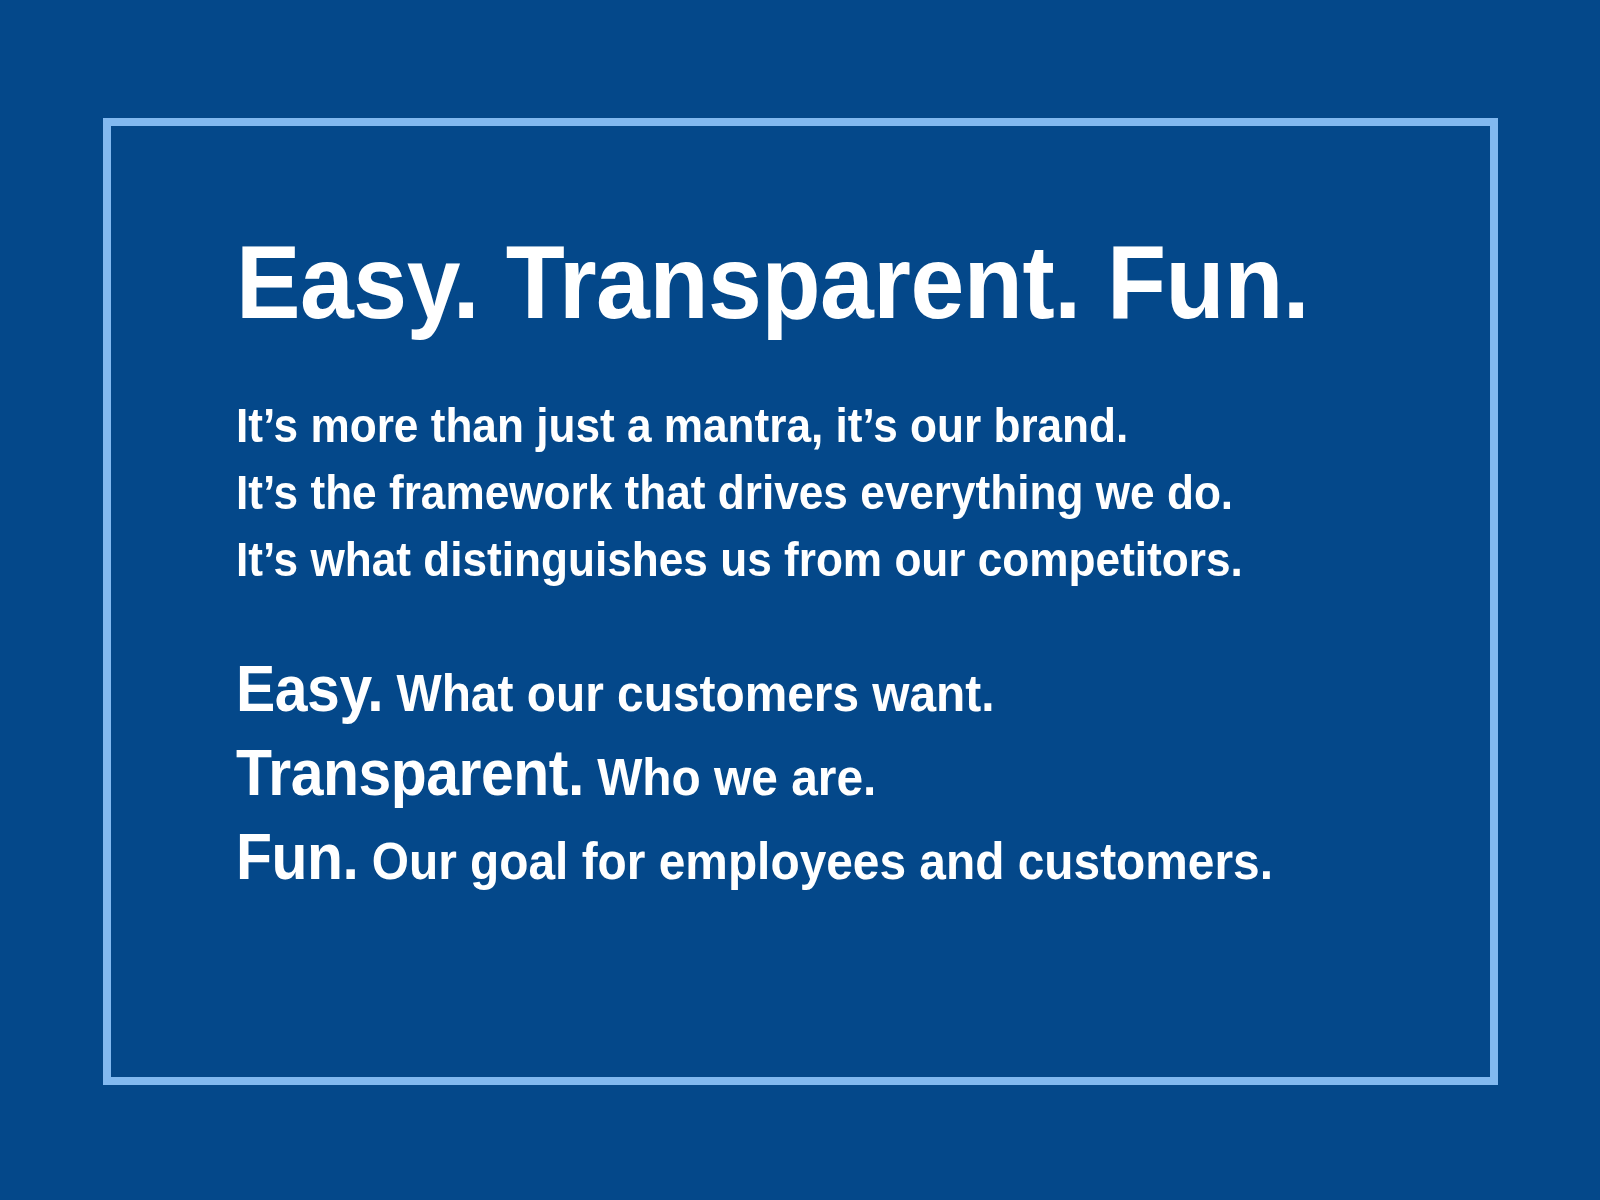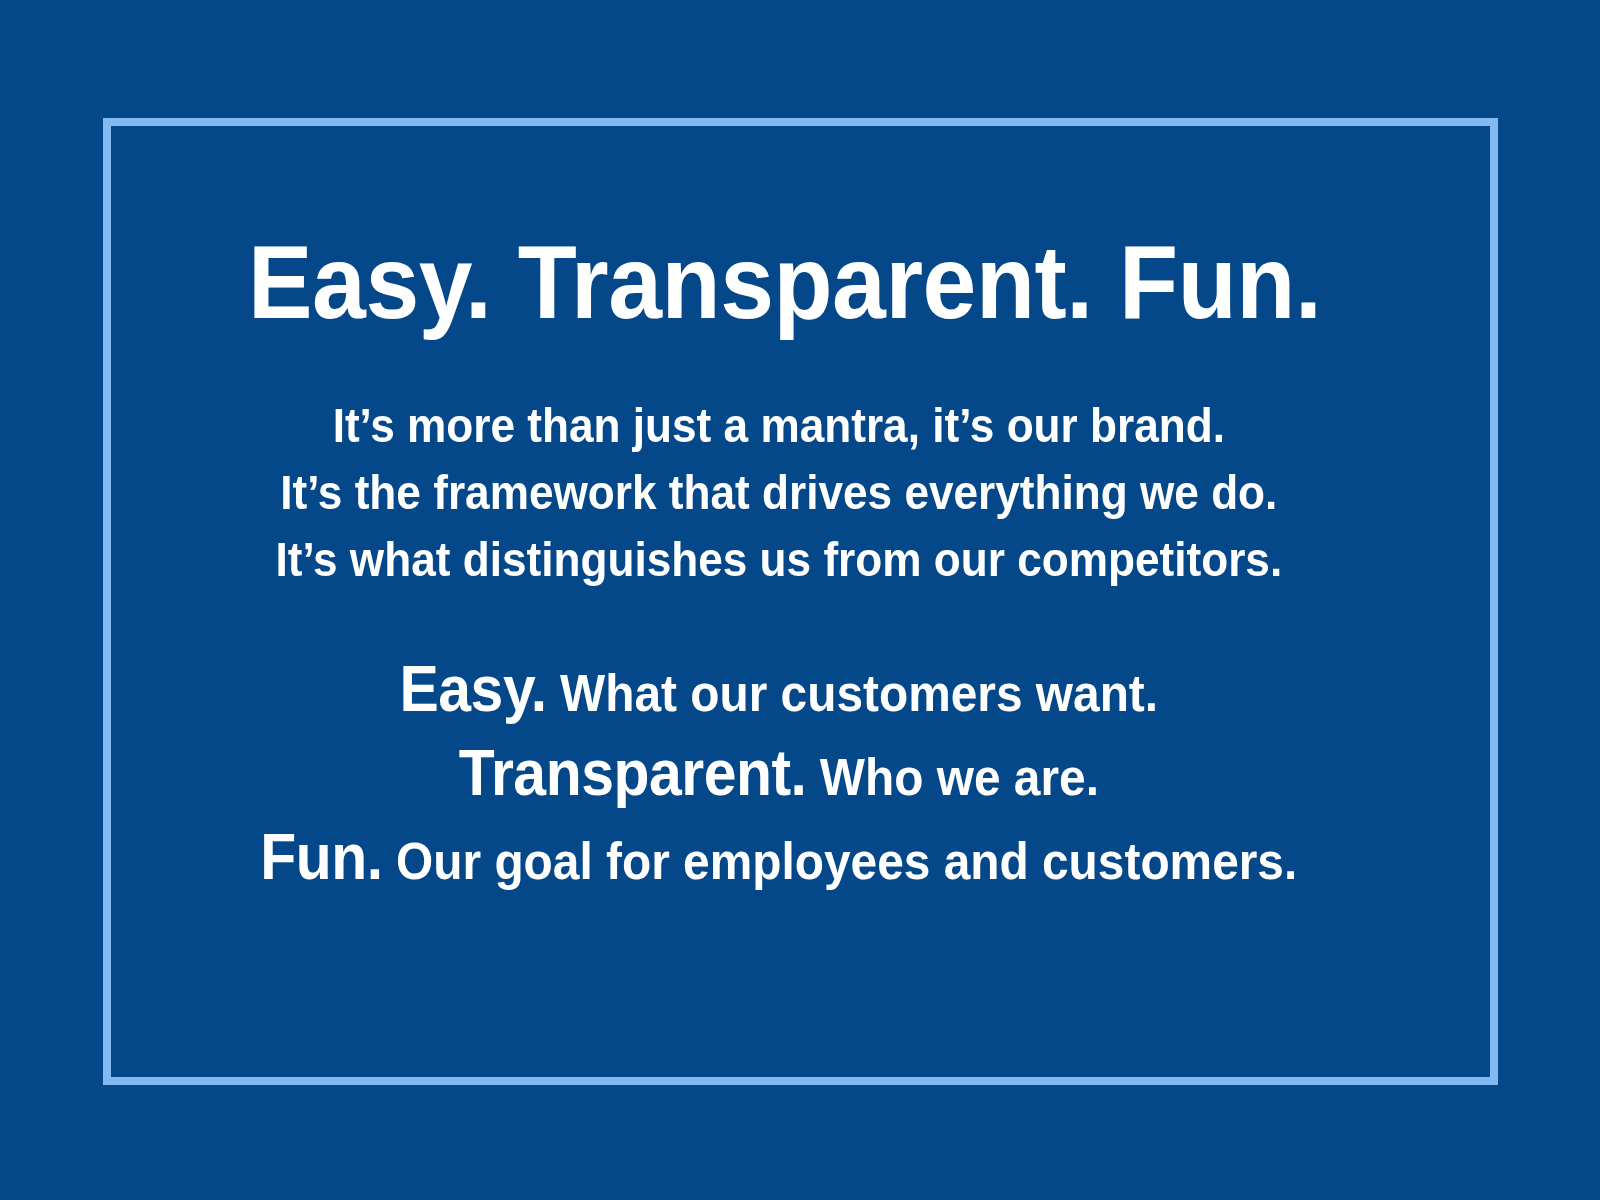"Easy. Transparent. Fun." div { text-align: center -> none }
